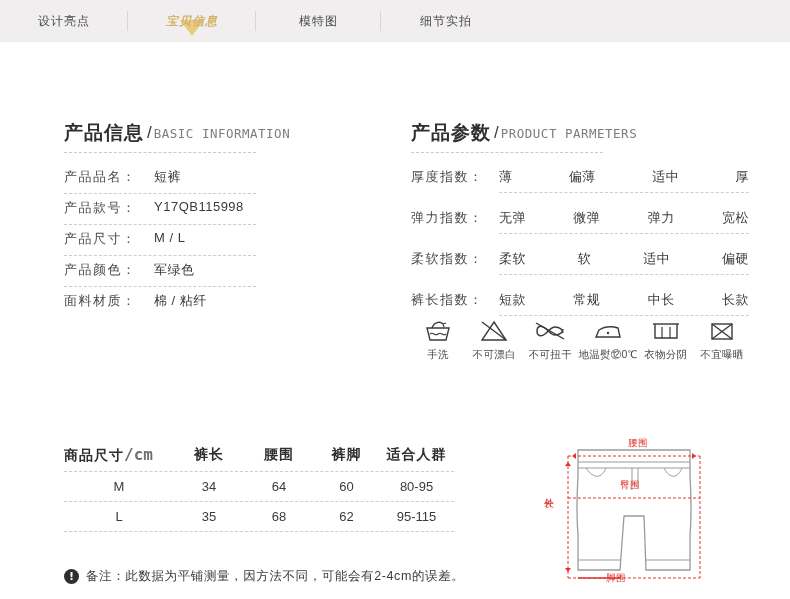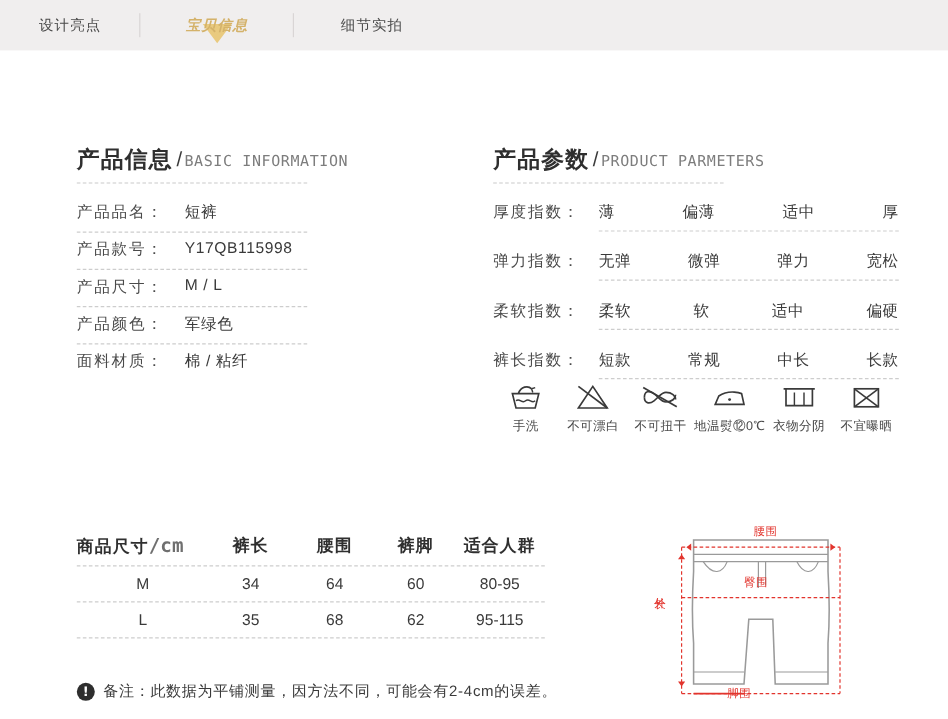"设计亮点" .tabbar .tab.t0 { width: 117px -> 128px }
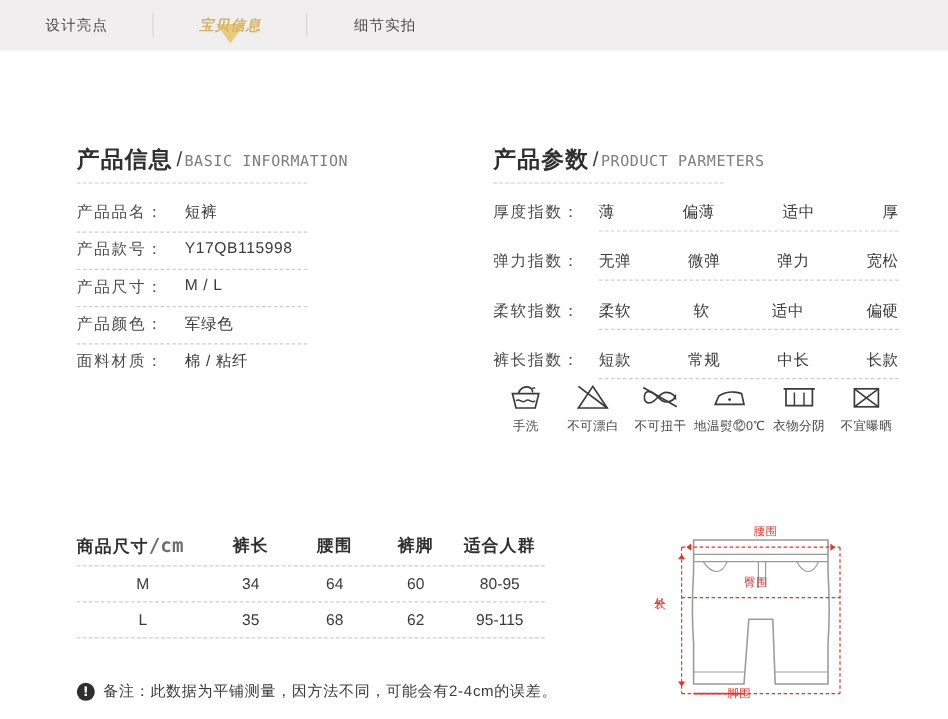"模特图" div.tab { html: none -> <div> <span>模特图</span> <span></span> </div> }
